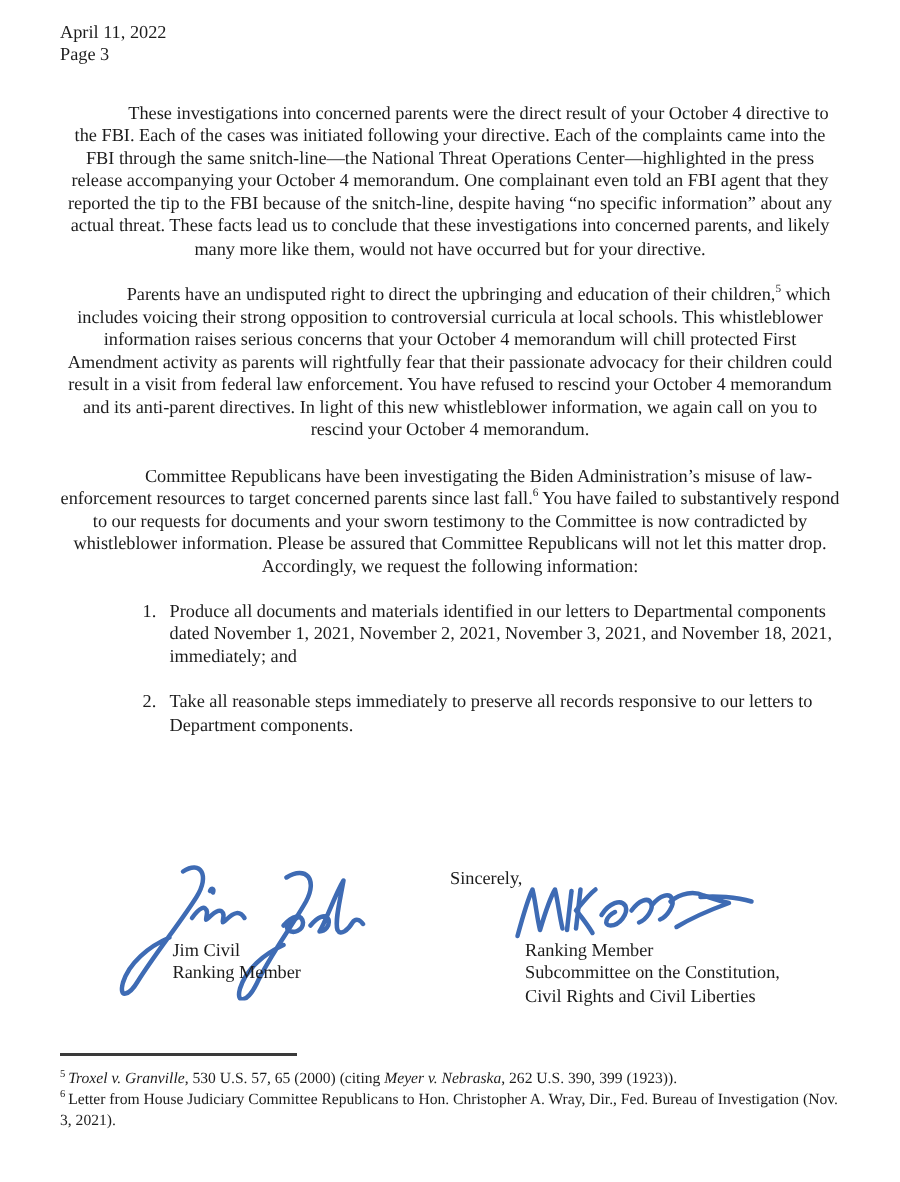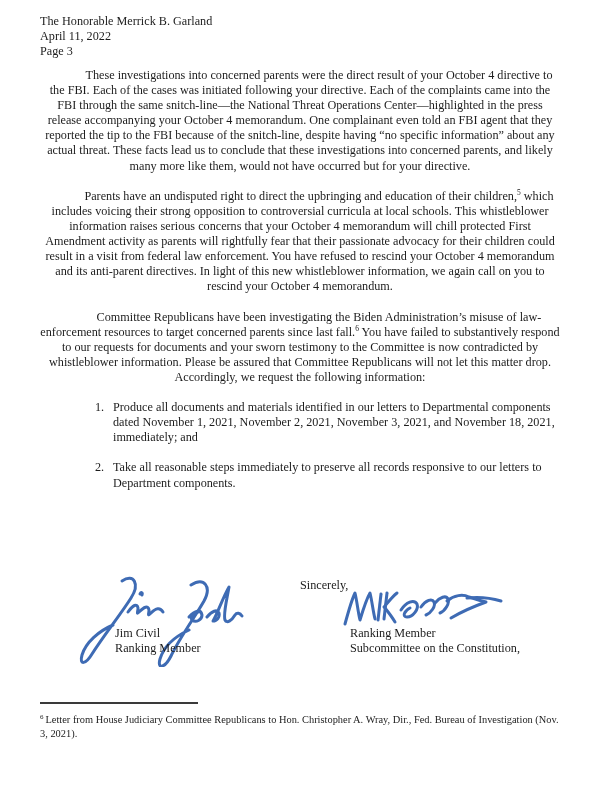"The Honorable Merrick B. Garland" div { html: <div>The Honorable Merrick B. Garland</div> -> none }
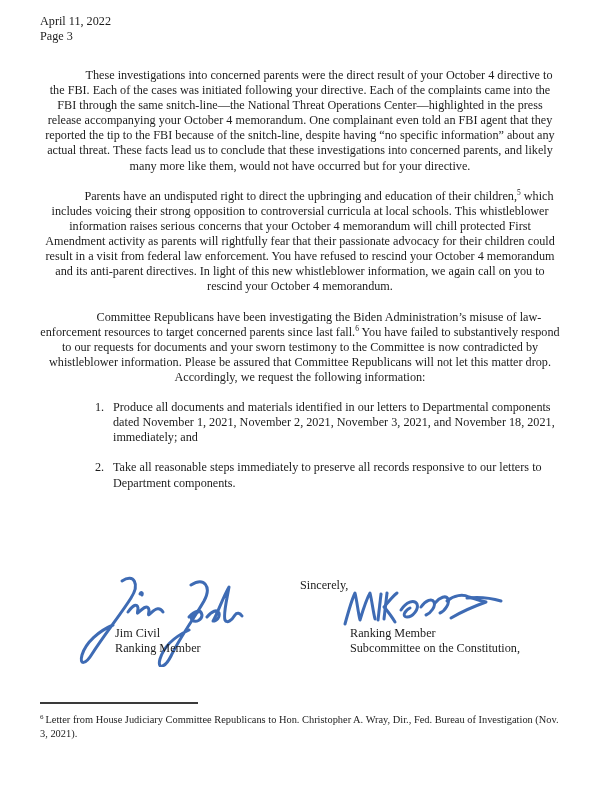"Civil Rights and Civil Liberties" div { html: none -> <div>Civil Rights and Civil Liberties</div> }
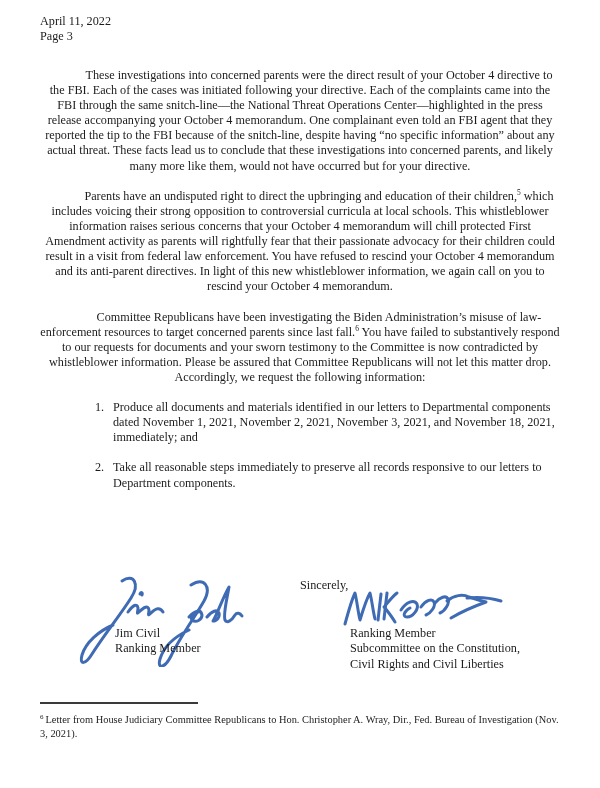"5Troxel v. Granville, 530 U.S." div.footnote { html: none -> <div> <sup>5</sup><span>Troxel v. Granville</span><span>, 530 U.S. 57, 65 (2000) (citing </span><span>Meyer v. Nebraska</span><span>, 262 U.S. 390, 399 (1923)).</span> </div> }
